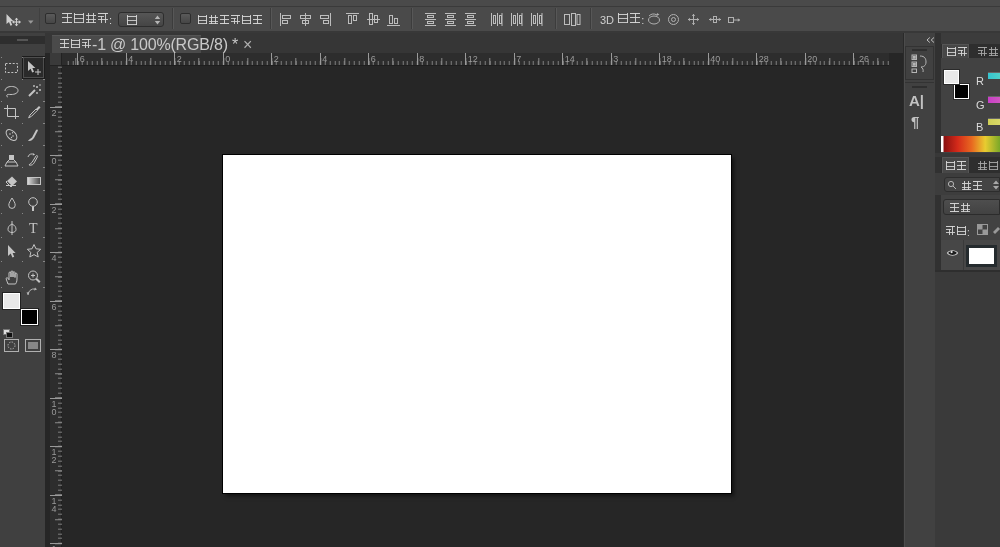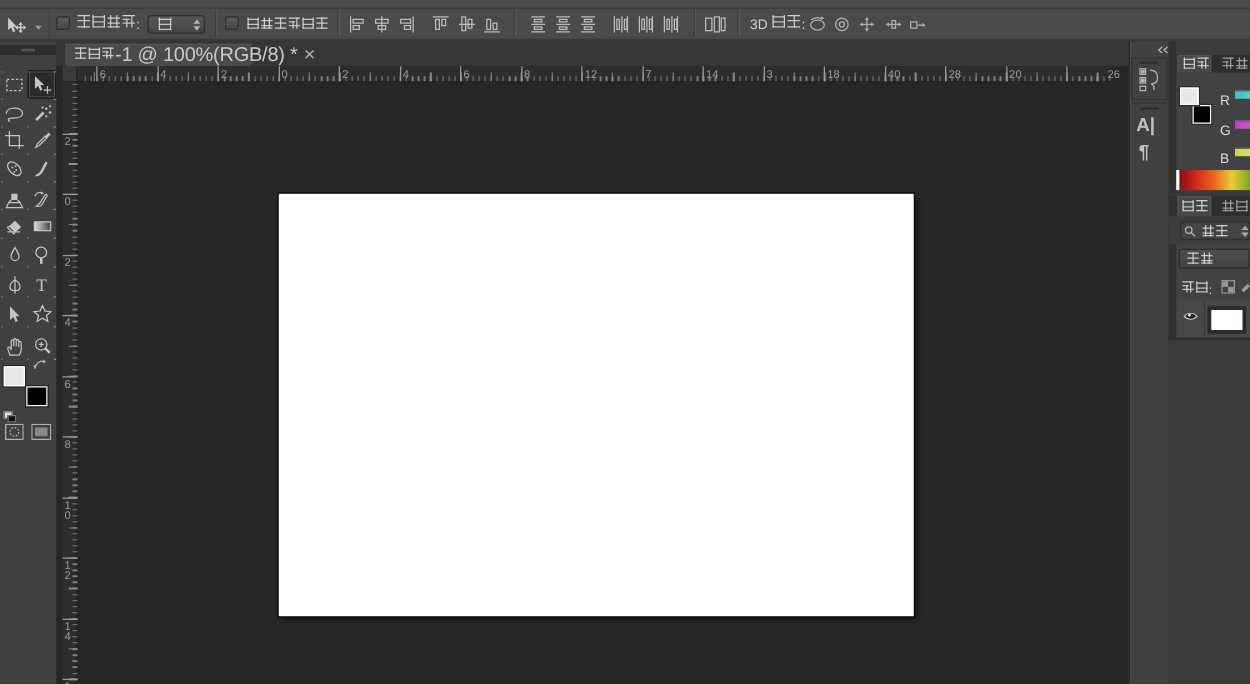"26" div.ab { left: 886px -> 859px }
